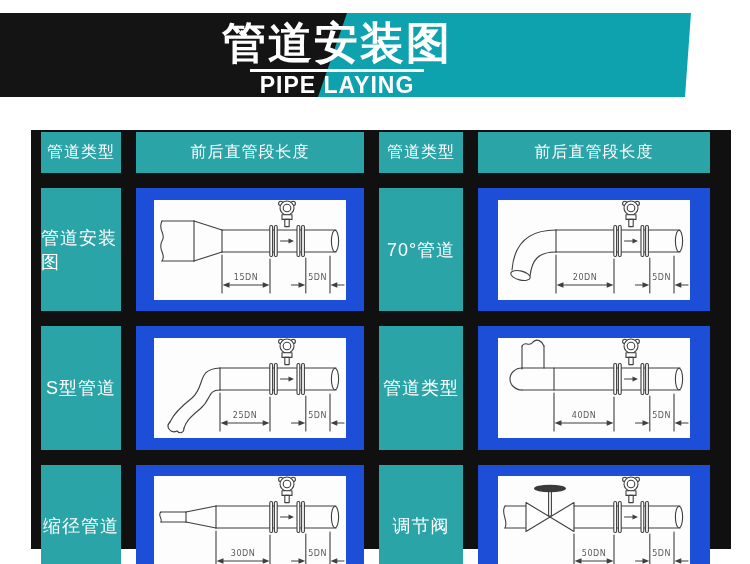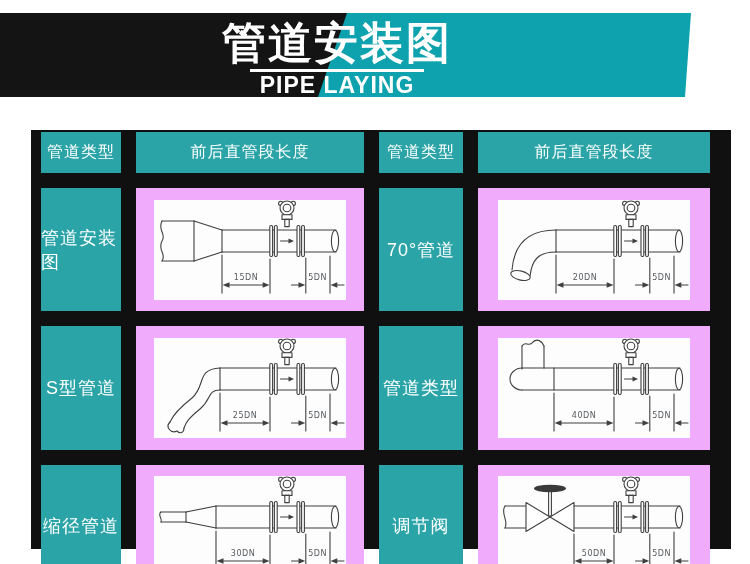"15DN" .diagram-cell { background: #f0abfc -> #1d4ed8 }
